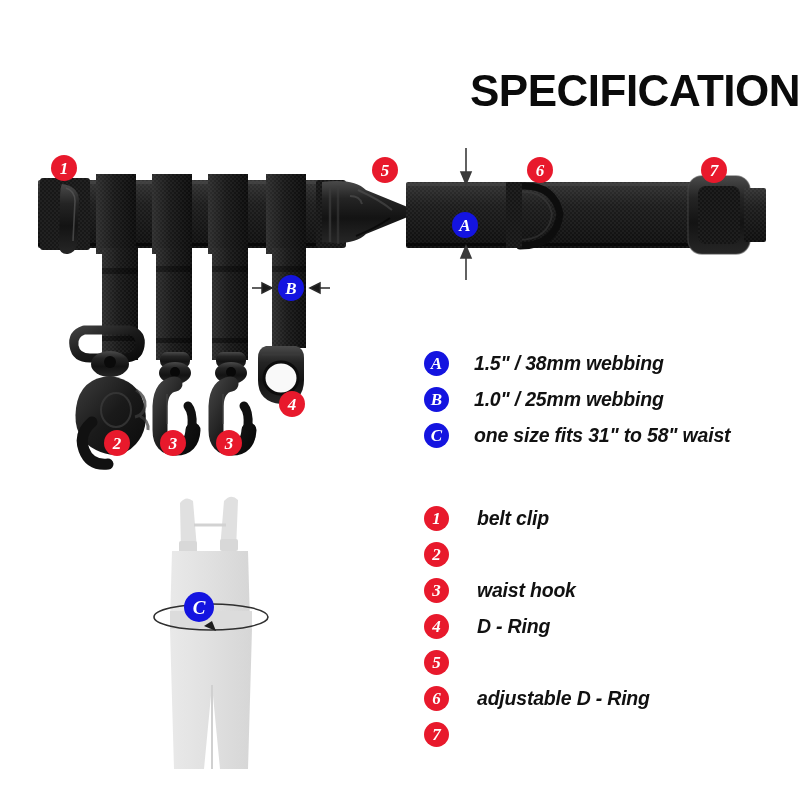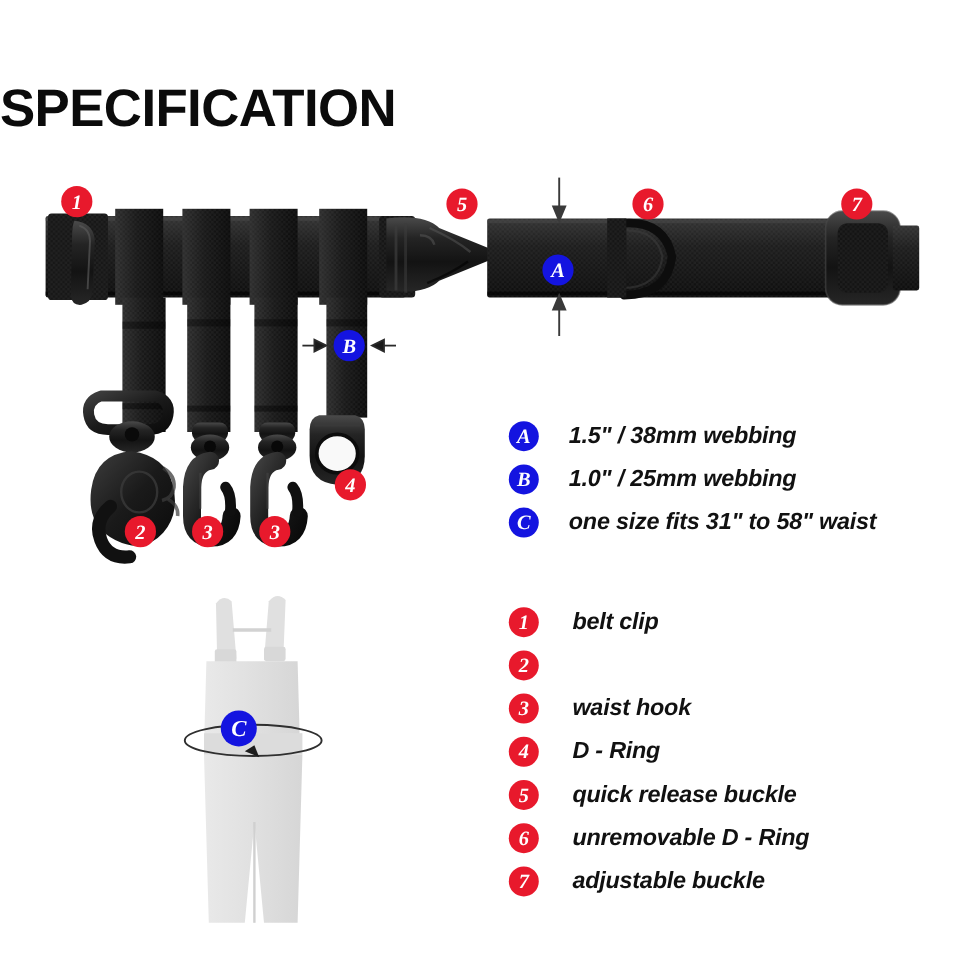"SPECIFICATION" #title { text-align: left -> right }
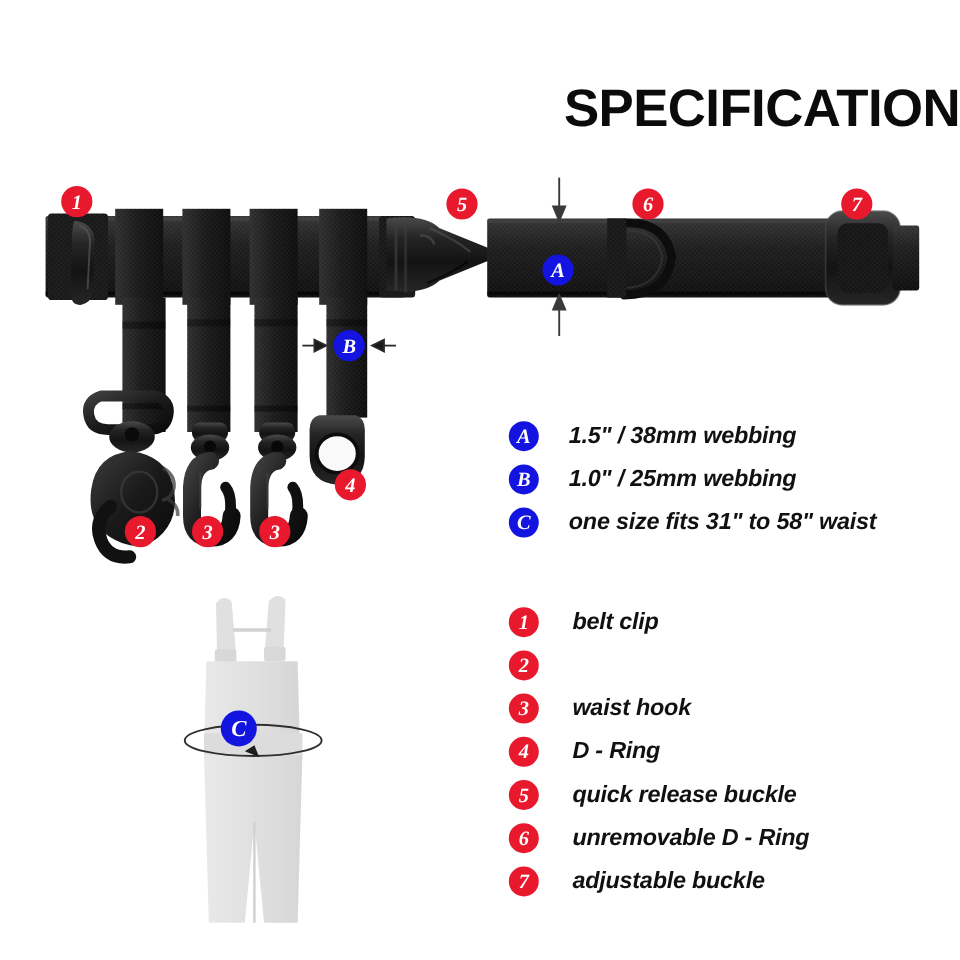"quick release buckle" div.legend-text { html: <div>quick release buckle</div> -> none }
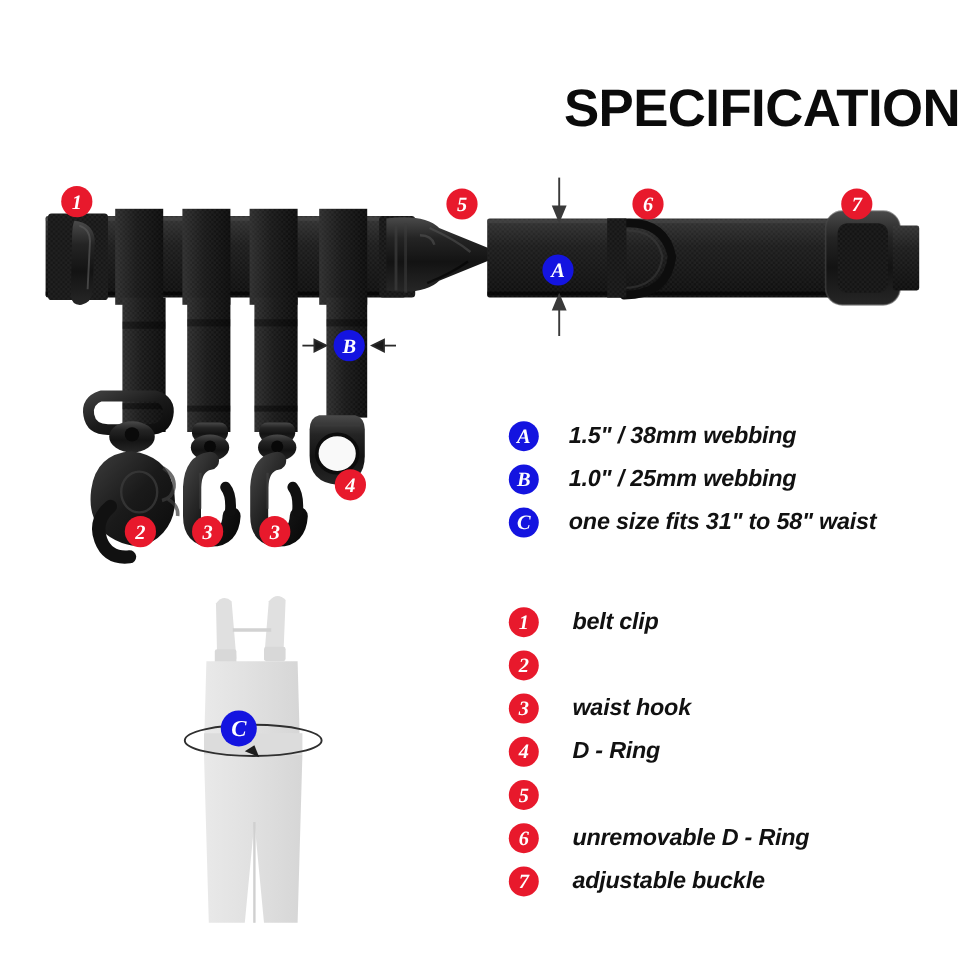"unremovable D - Ring" div.legend-text { text: unremovable -> adjustable }
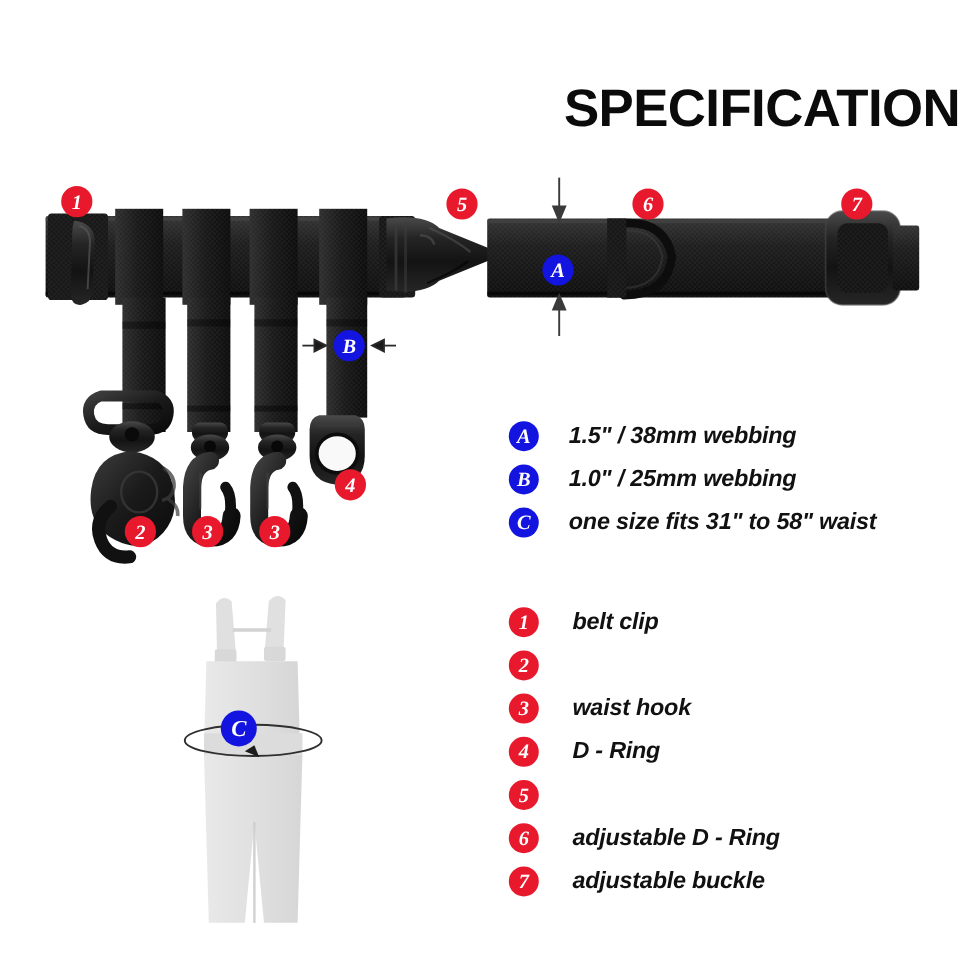"adjustable buckle" div.legend-text { html: <div>adjustable buckle</div> -> none }
